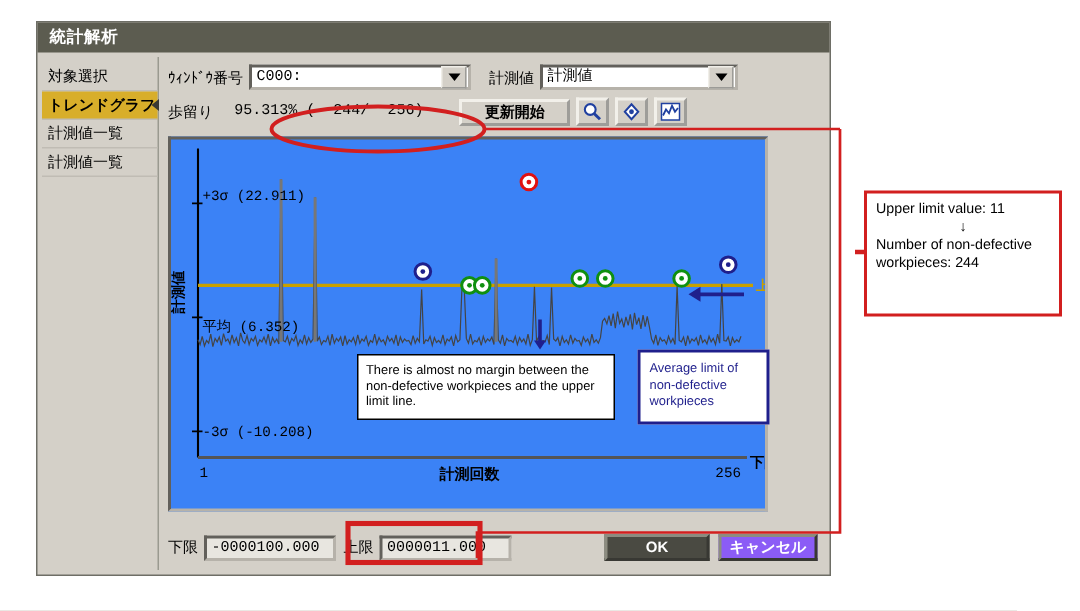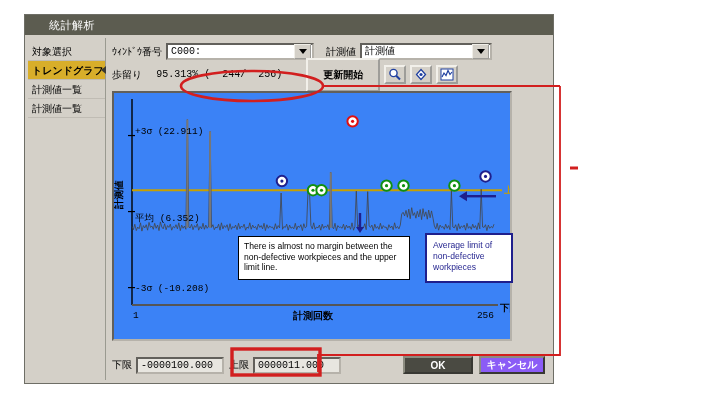"統計解析" .title-bar { font-weight: normal -> bold; padding-left: 24px -> 8px }
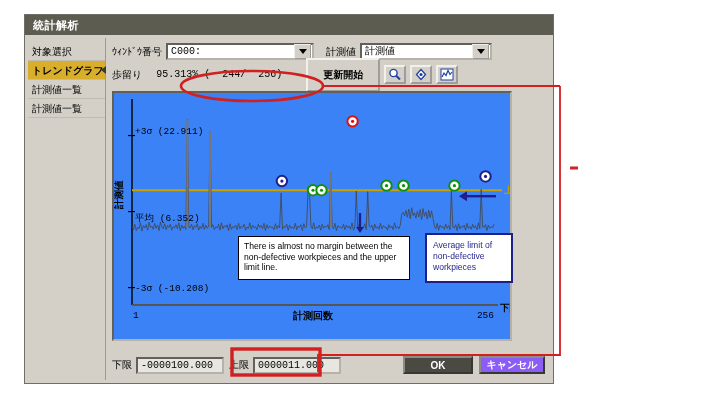"更新開始" #btnUpdate { align-items: none -> flex-end; height: 34px -> 18px }
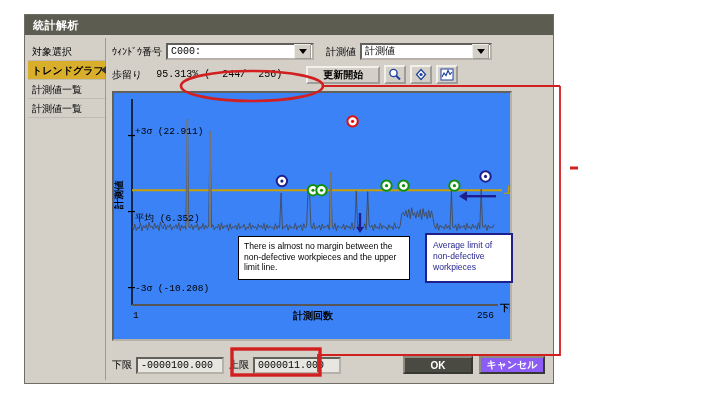"Upper limit value: 11" div.ann-box { html: none -> <div> <div>Upper limit value: 11</div> <div>↓</div> <div>Number of non-defective workpieces: 244</div> </div> }
